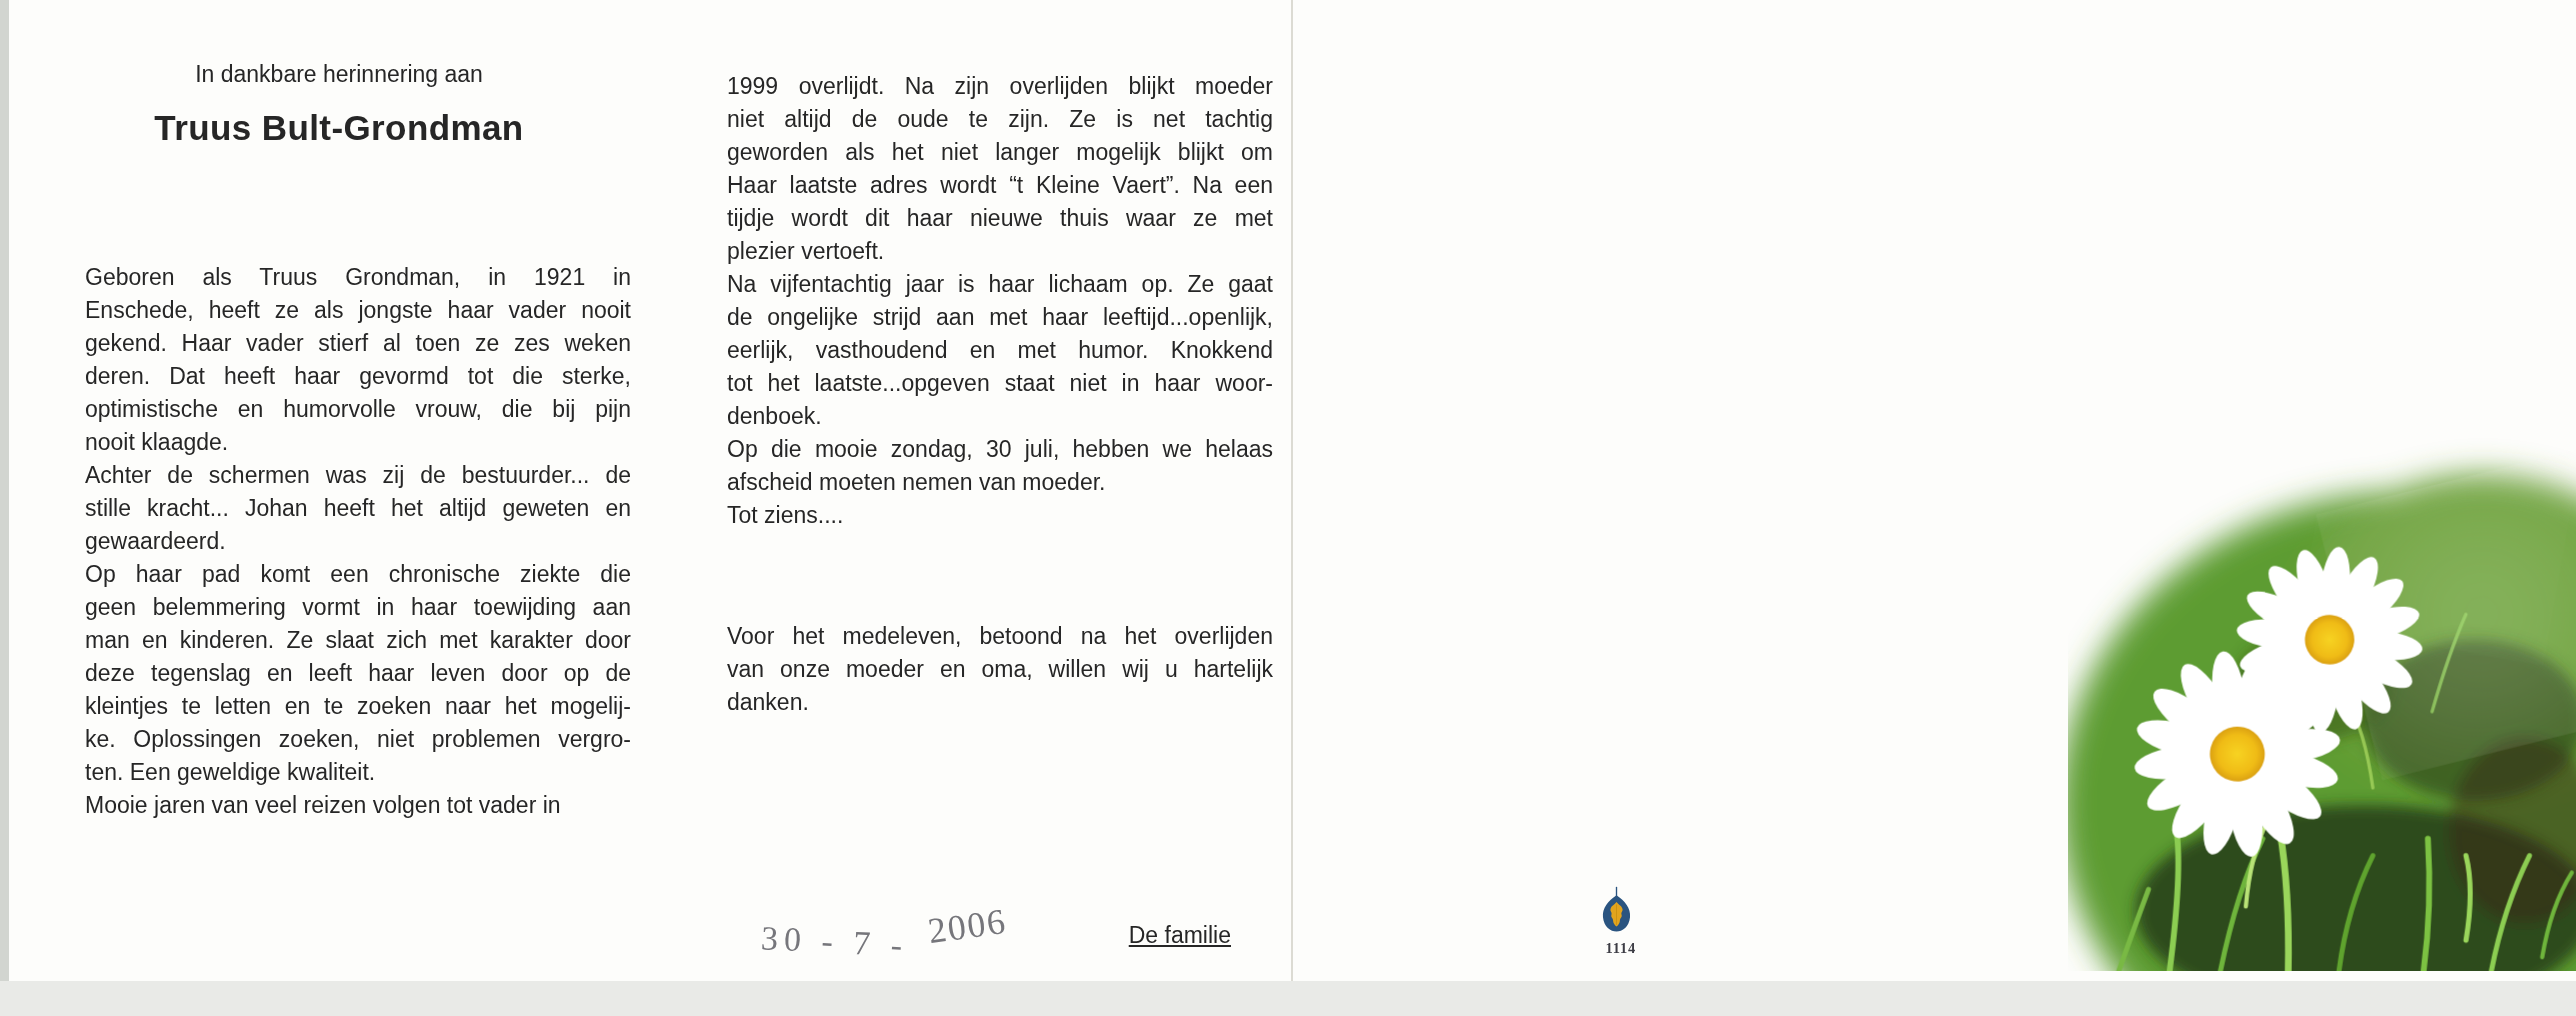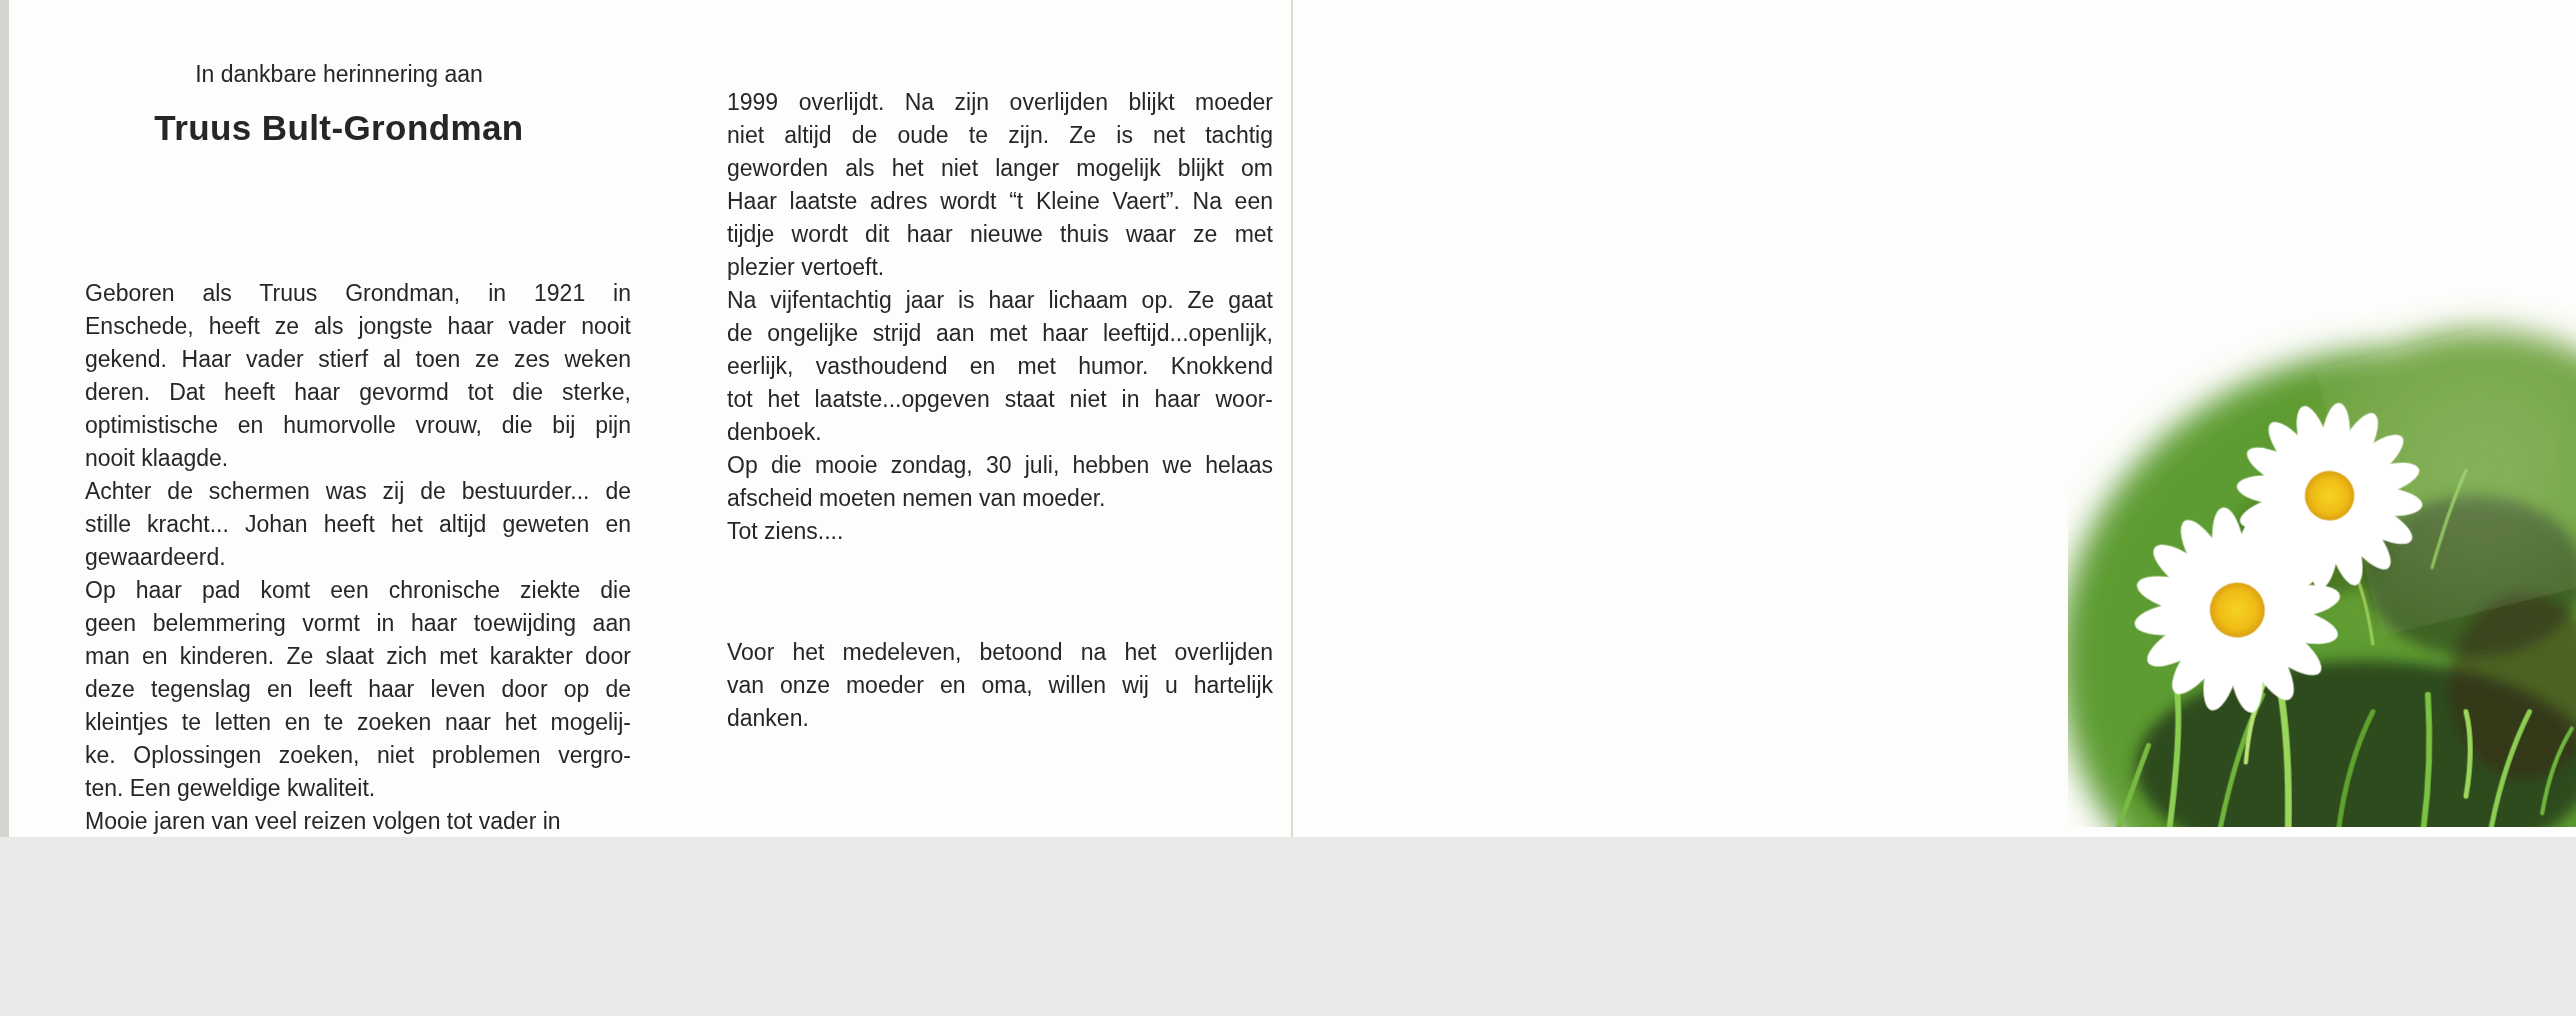"In dankbare herinnering aan" .stage { height: 837px -> 981px }
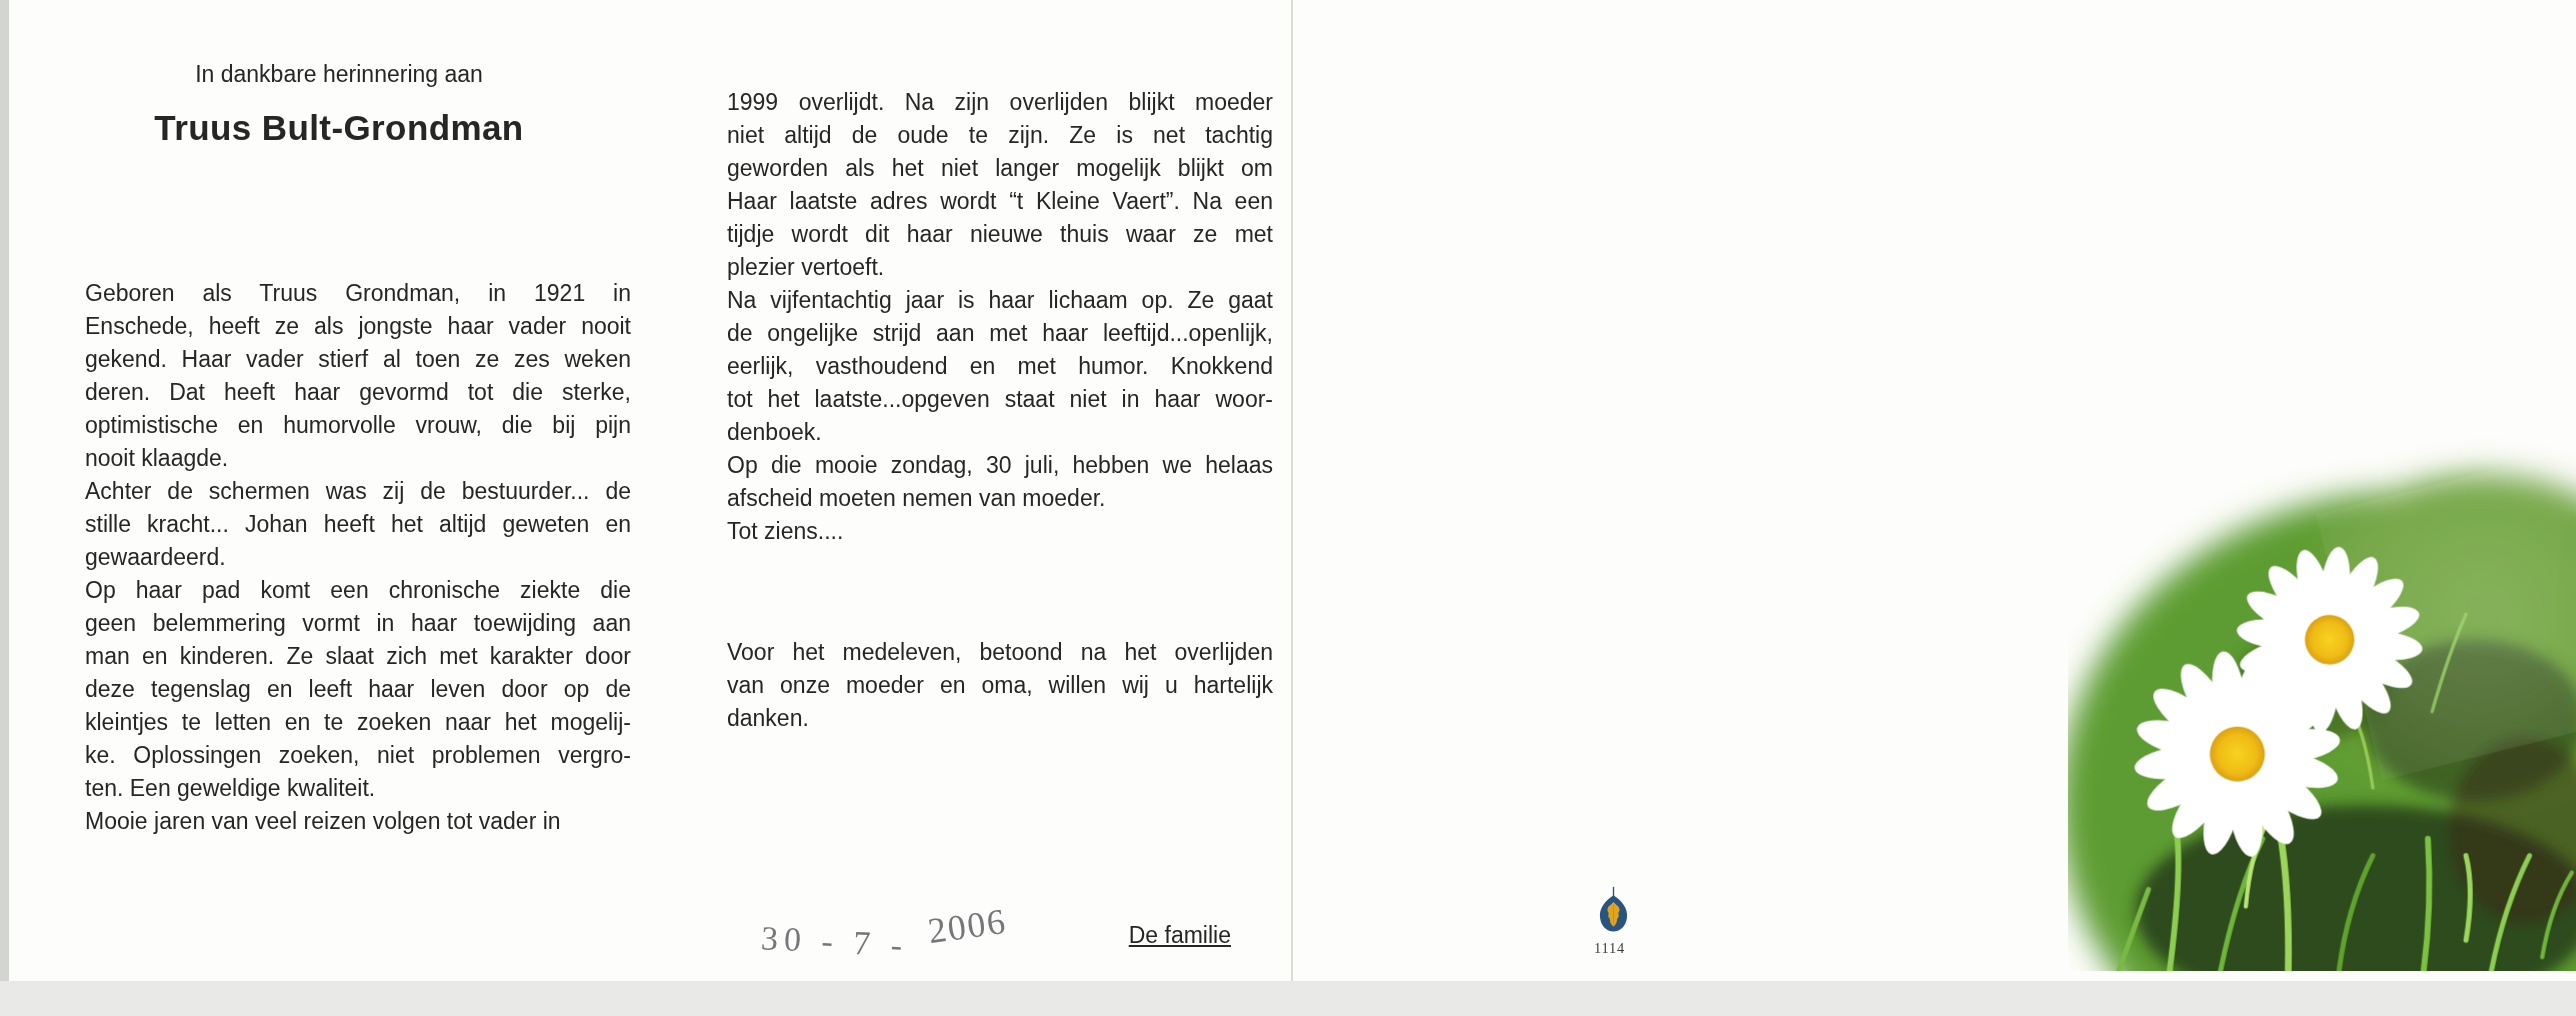"1999 overlijdt. Na zijn overlijden" .col .para:first-child { margin-top: 16px -> 0 }
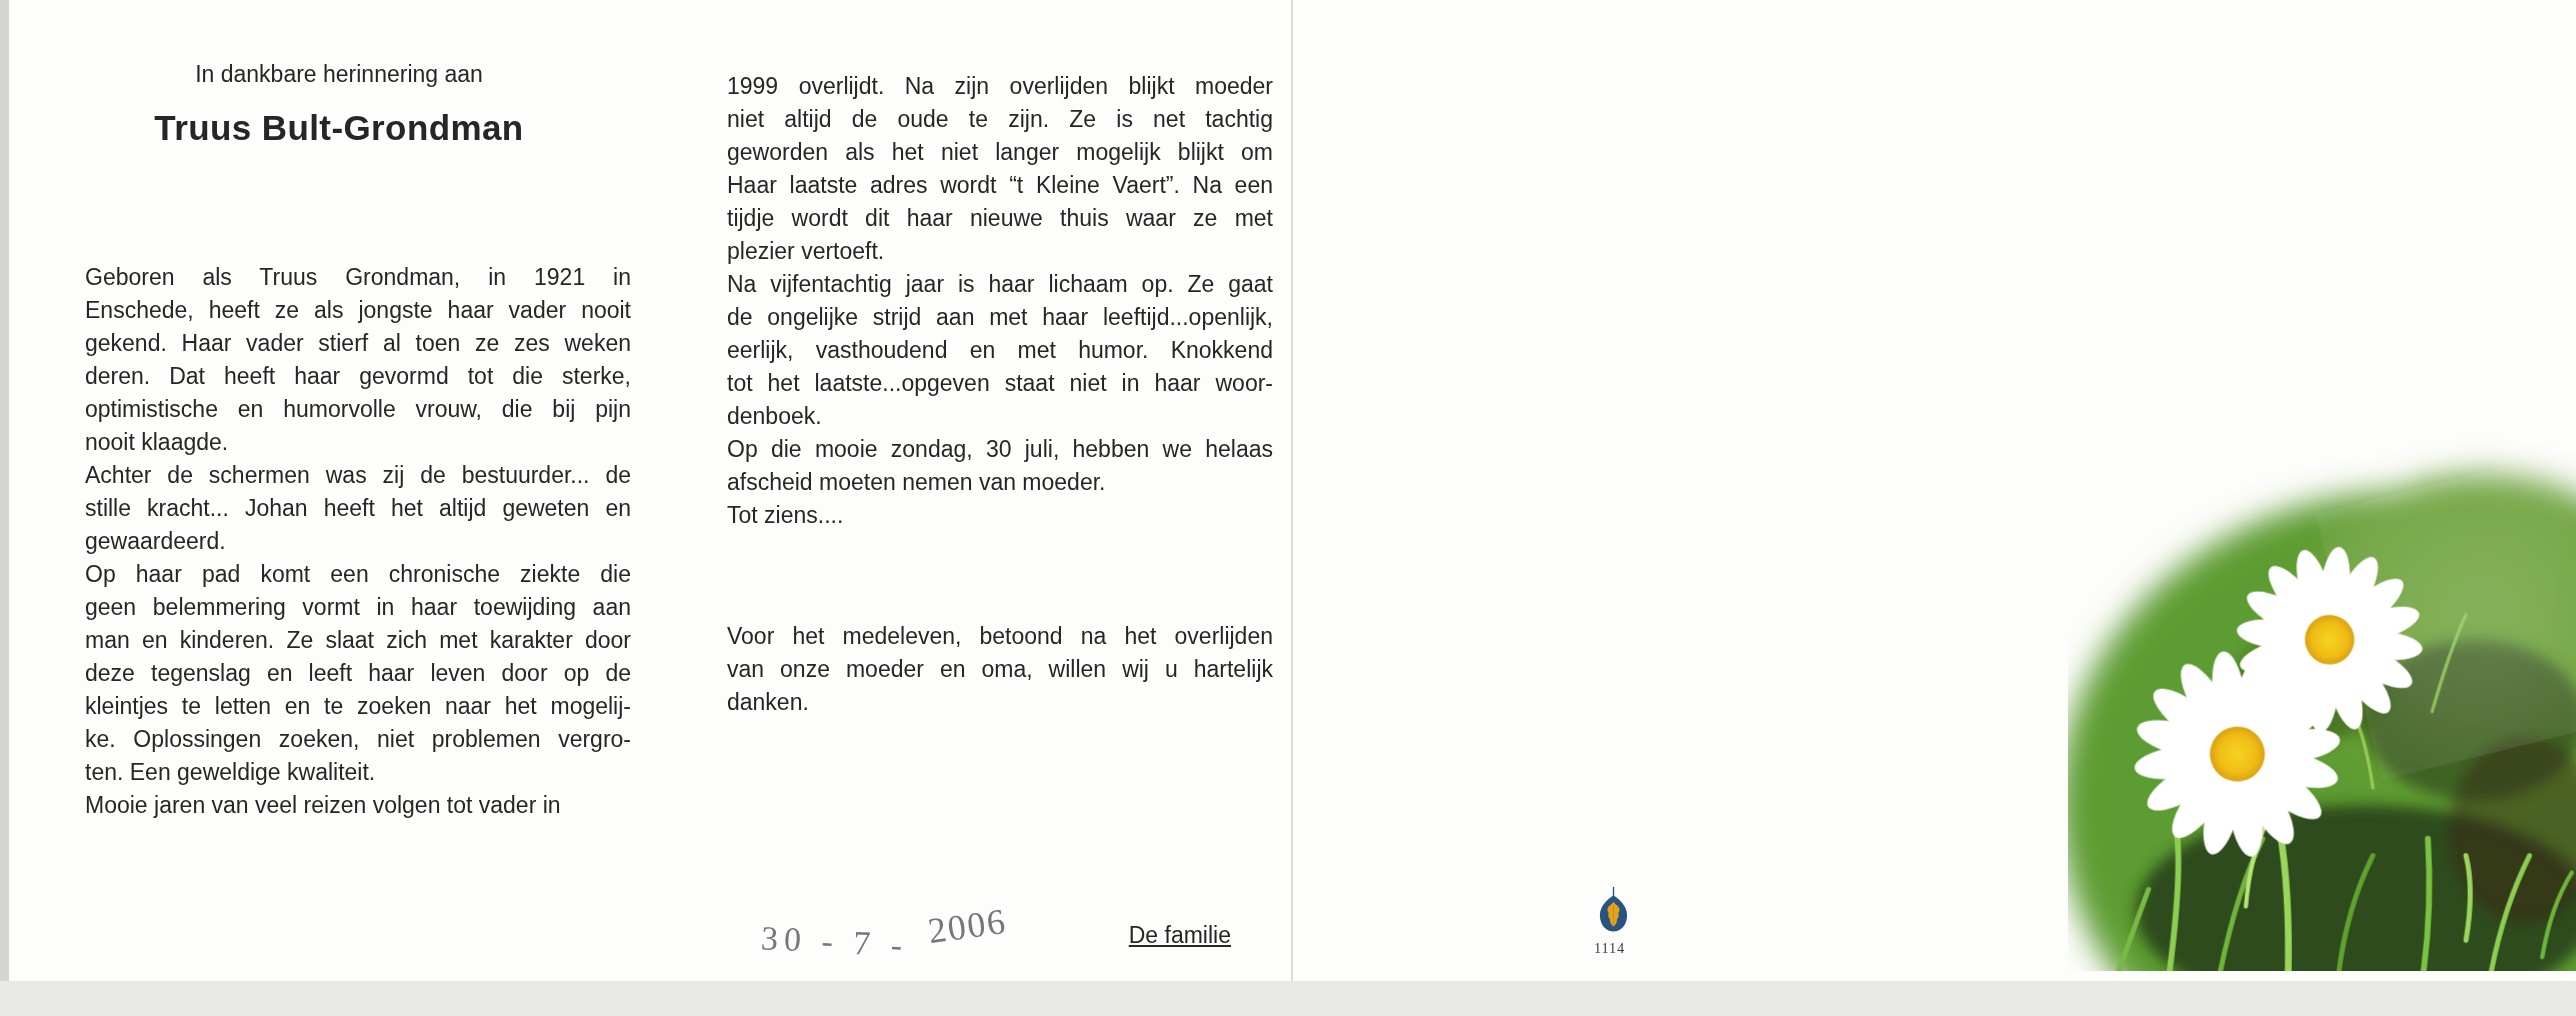"1114" .emblem { font-weight: none -> bold; text-align: left -> right }
